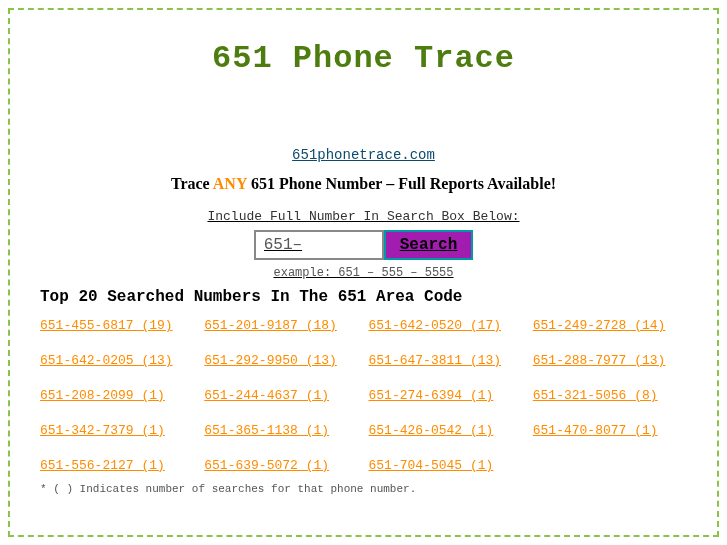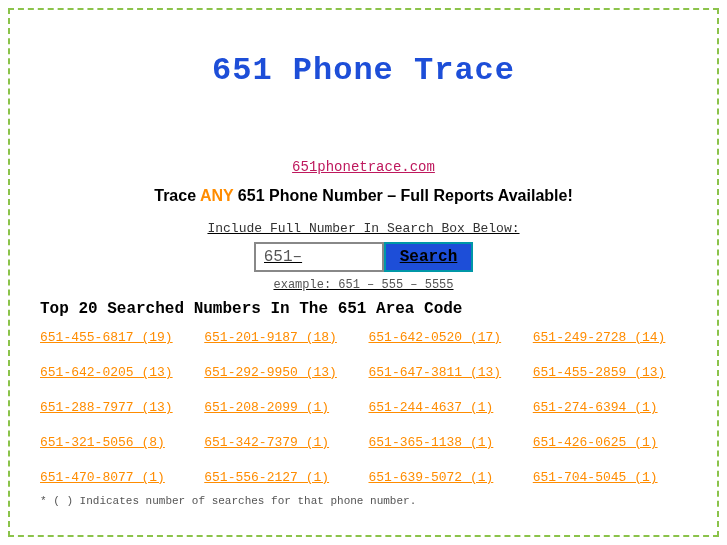"651 Phone Trace" .site-title { color: #1d4ed8 -> #4d7c0f; margin-top: 32px -> 20px }
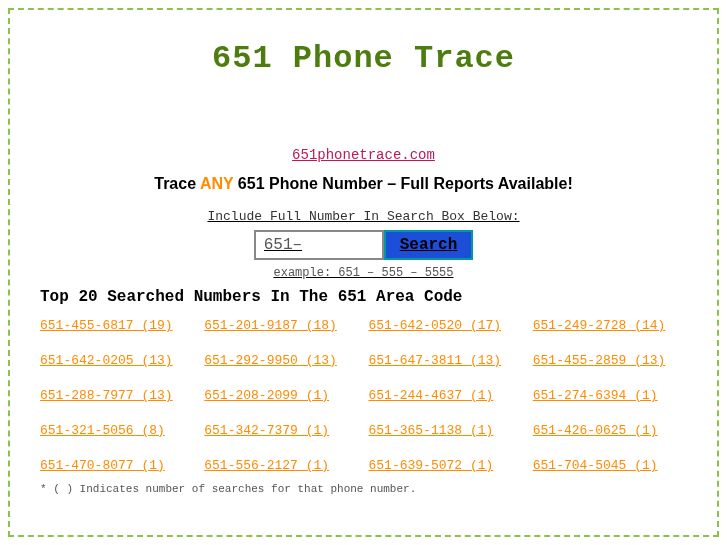"651phonetrace.com" .site-url { color: #be185d -> #0c4a6e }
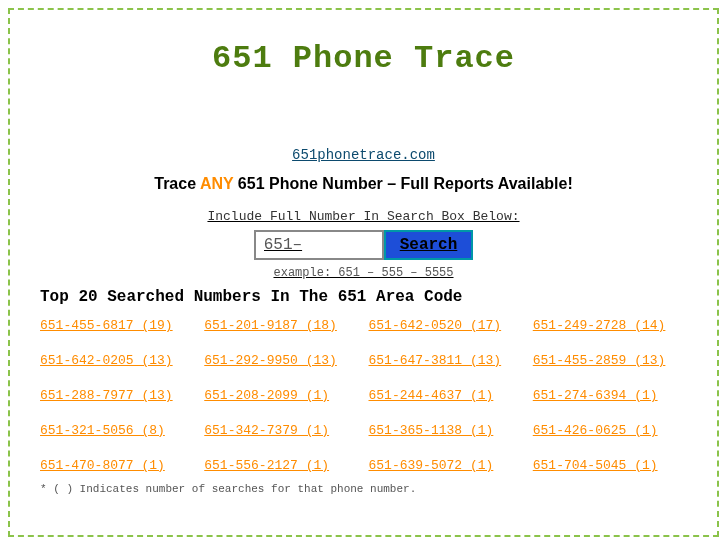"Trace ANY 651 Phone Number" .tagline { font-family: Liberation Sans, sans-serif -> Liberation Serif, serif }
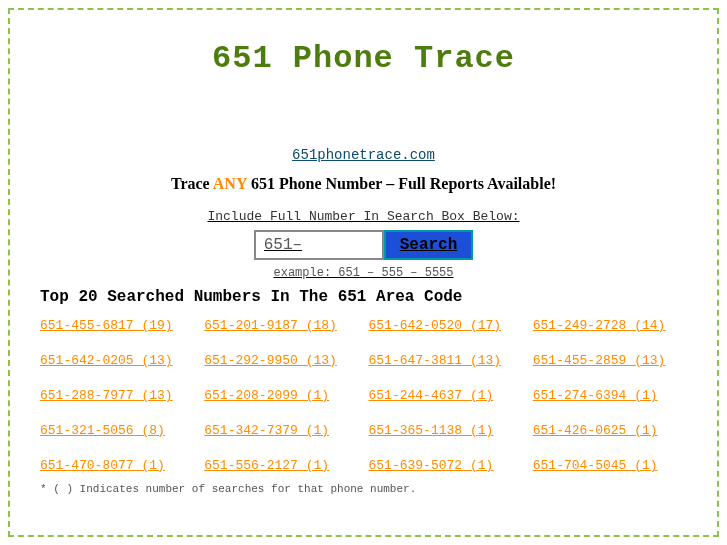"Search" .search-button { background-color: #1d4ed8 -> #a21caf }
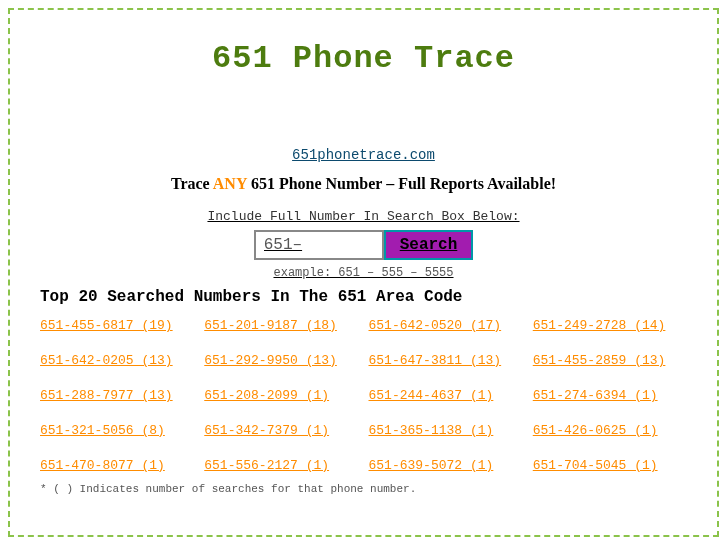"651-455-2859 (13)" a.number-link { html: <a>651-455-2859 (13)</a> -> none }
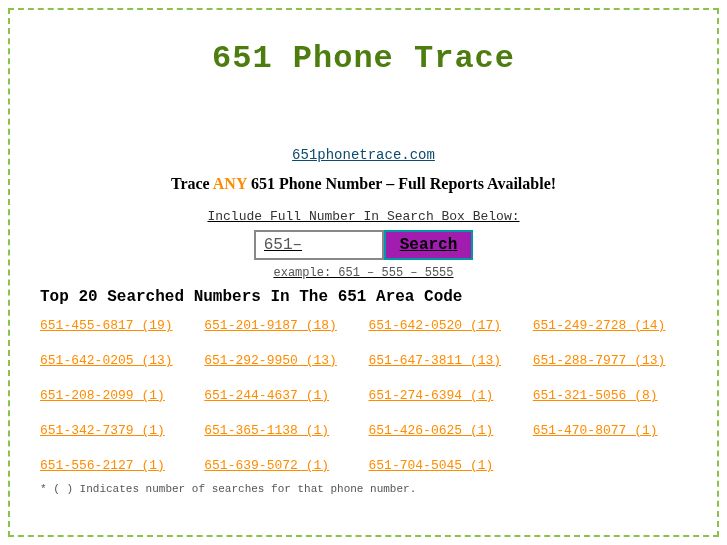"651-426-0625 (1)" a.number-link { text: 651-426-0625 -> 651-426-0542 }
